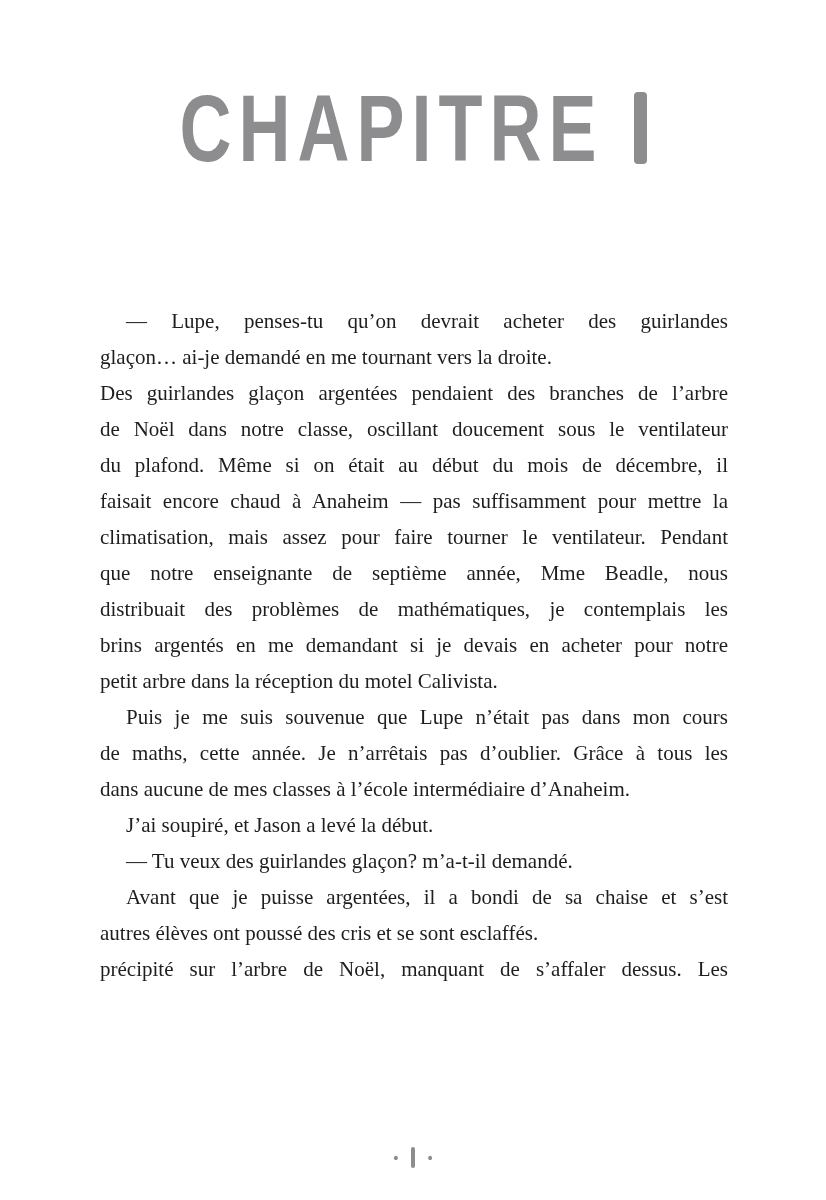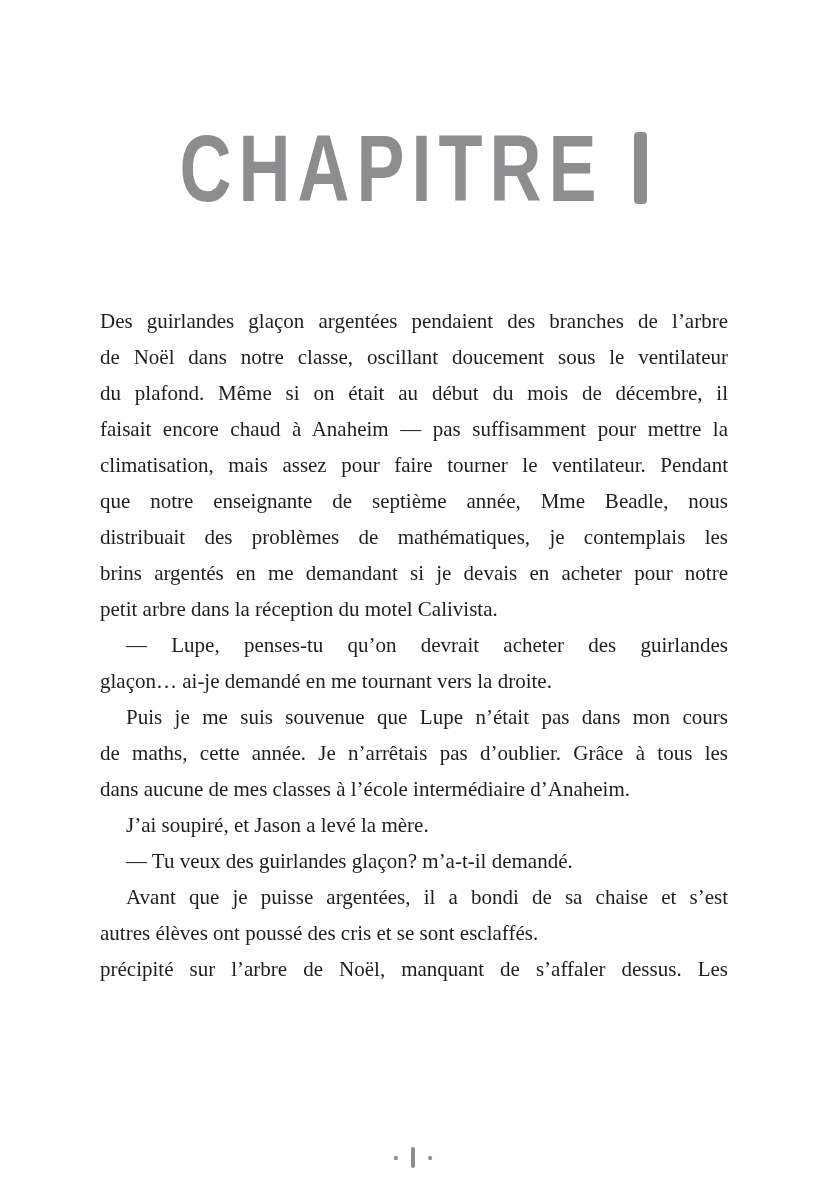"CHAPITRE" .title-row { align-items: flex-end -> flex-start }
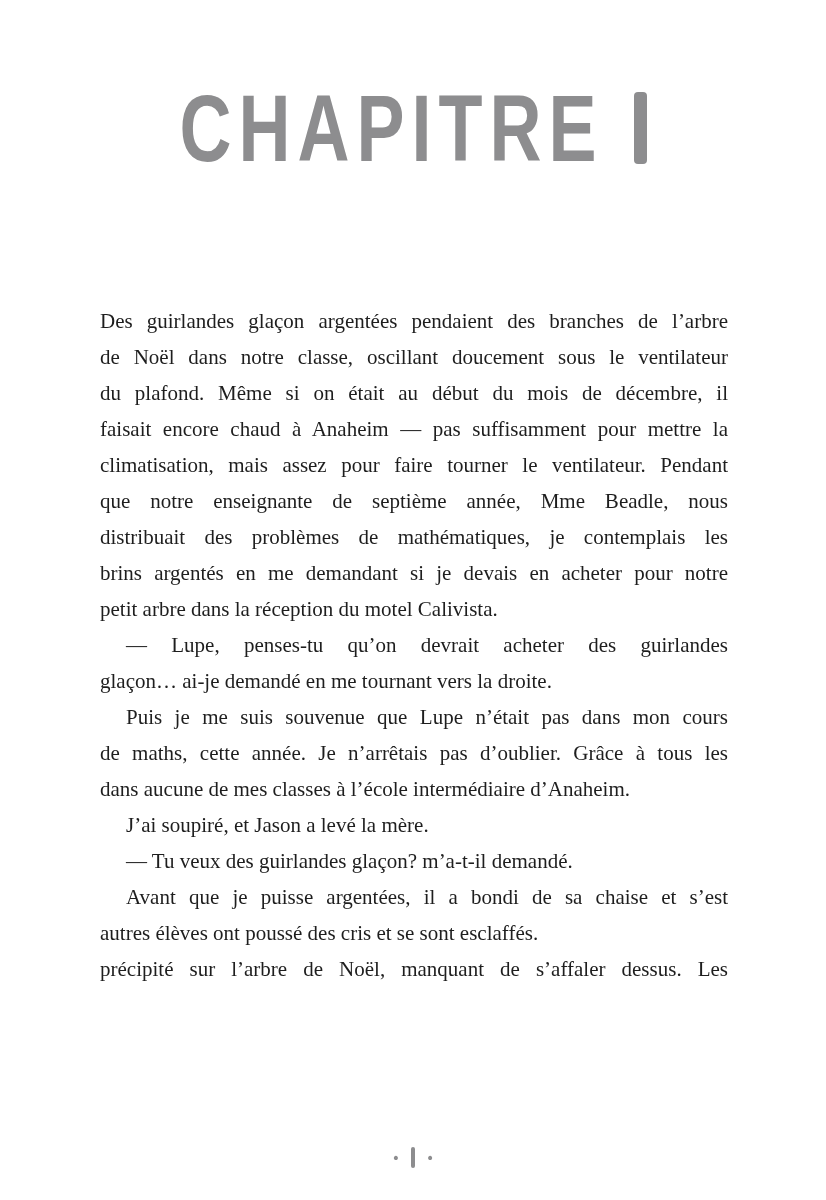"Des guirlandes glaçon argentées" div.para { order: before "— Lupe, penses-tu qu’on devrait" -> after "— Lupe, penses-tu qu’on devrait" }
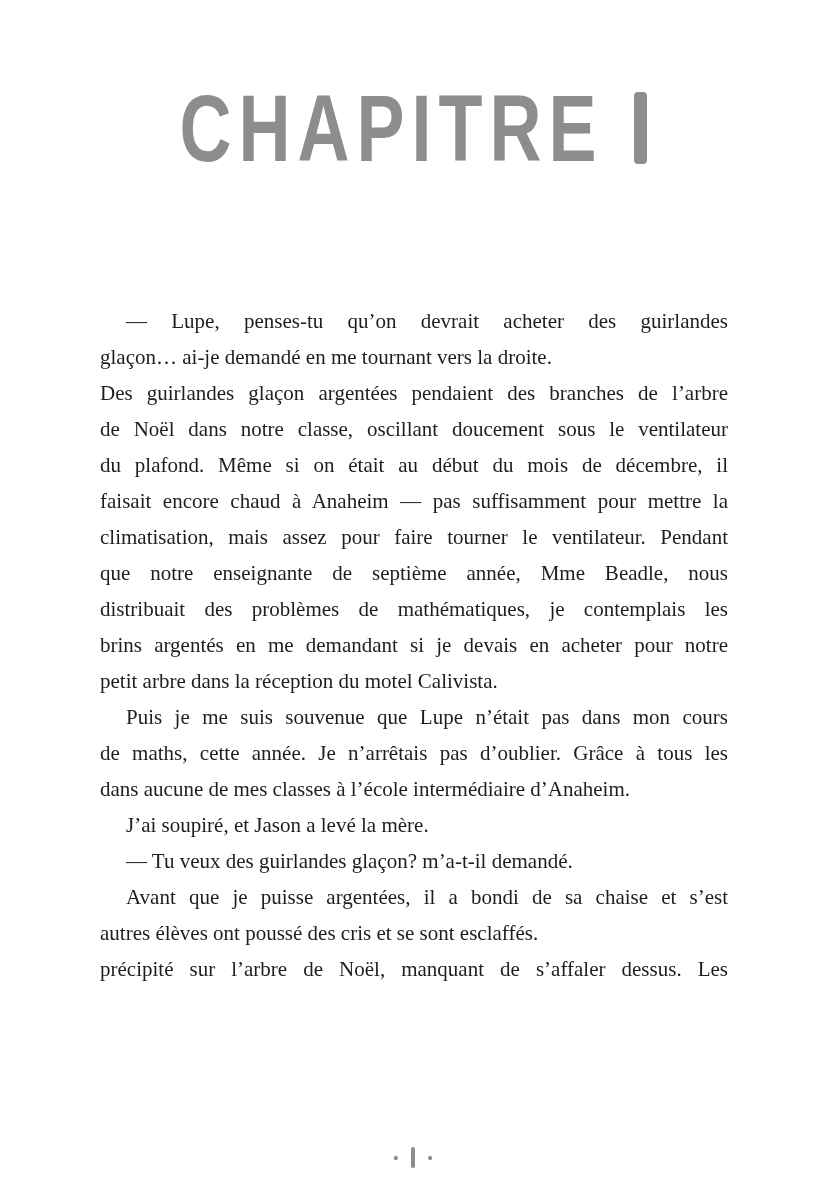"J’ai soupiré, et Jason a" div.line { text: mère -> début }
